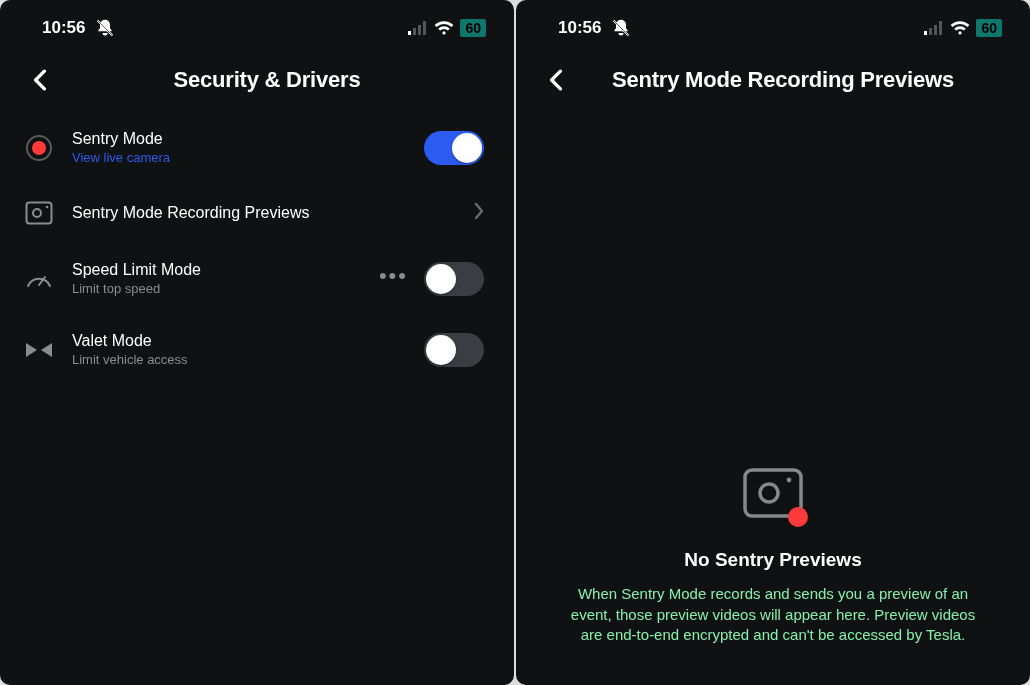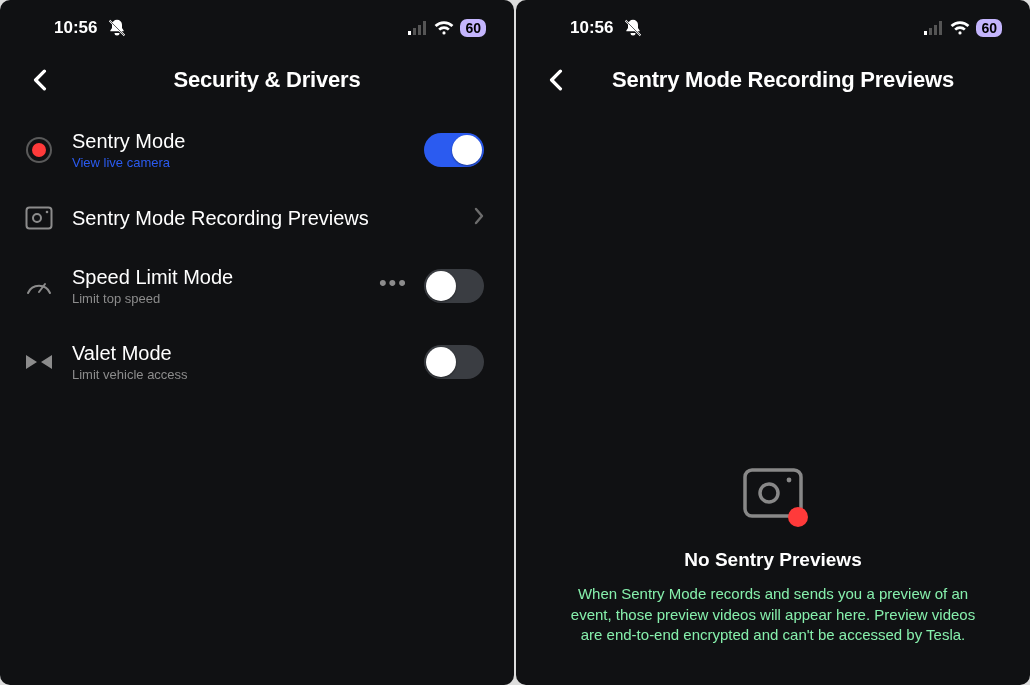"10:56" .status { padding: 12px 28px 0 24px -> 12px 28px 0 12px }
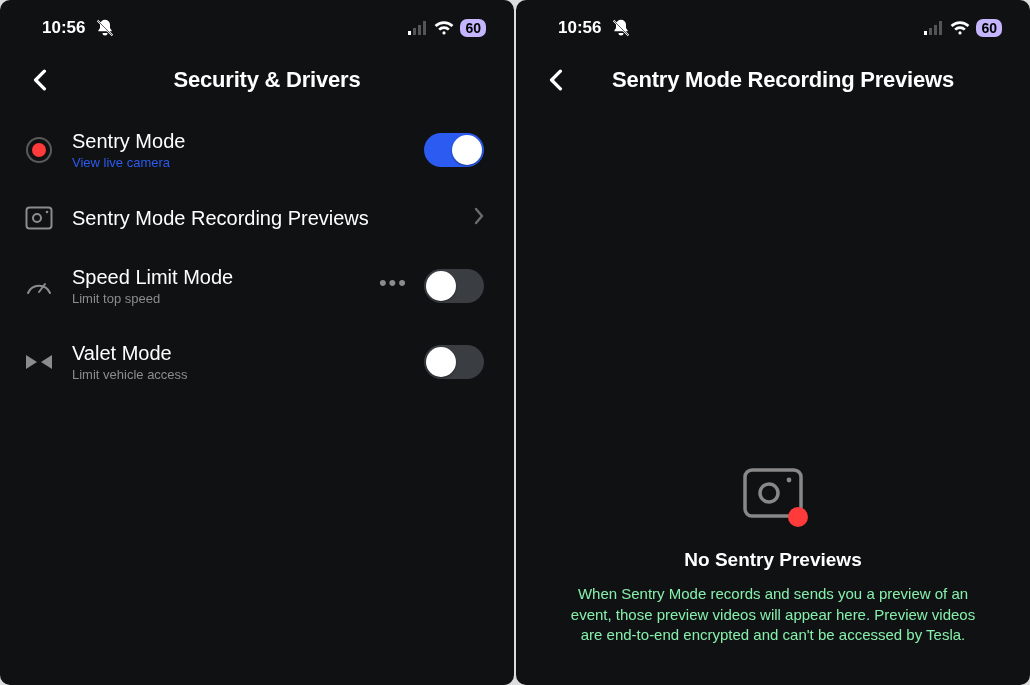"60" .battery-badge { background: #c4b5fd -> #0f766e; border-radius: 7px -> 2px }
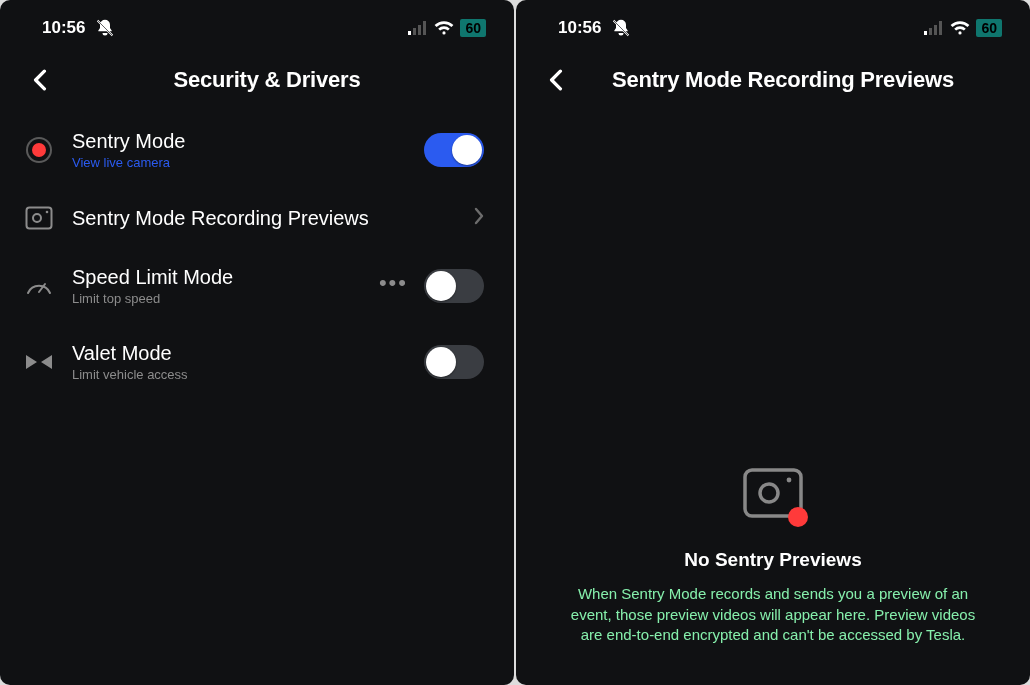"Sentry Mode" .row .title { font-size: 20px -> 16px }
